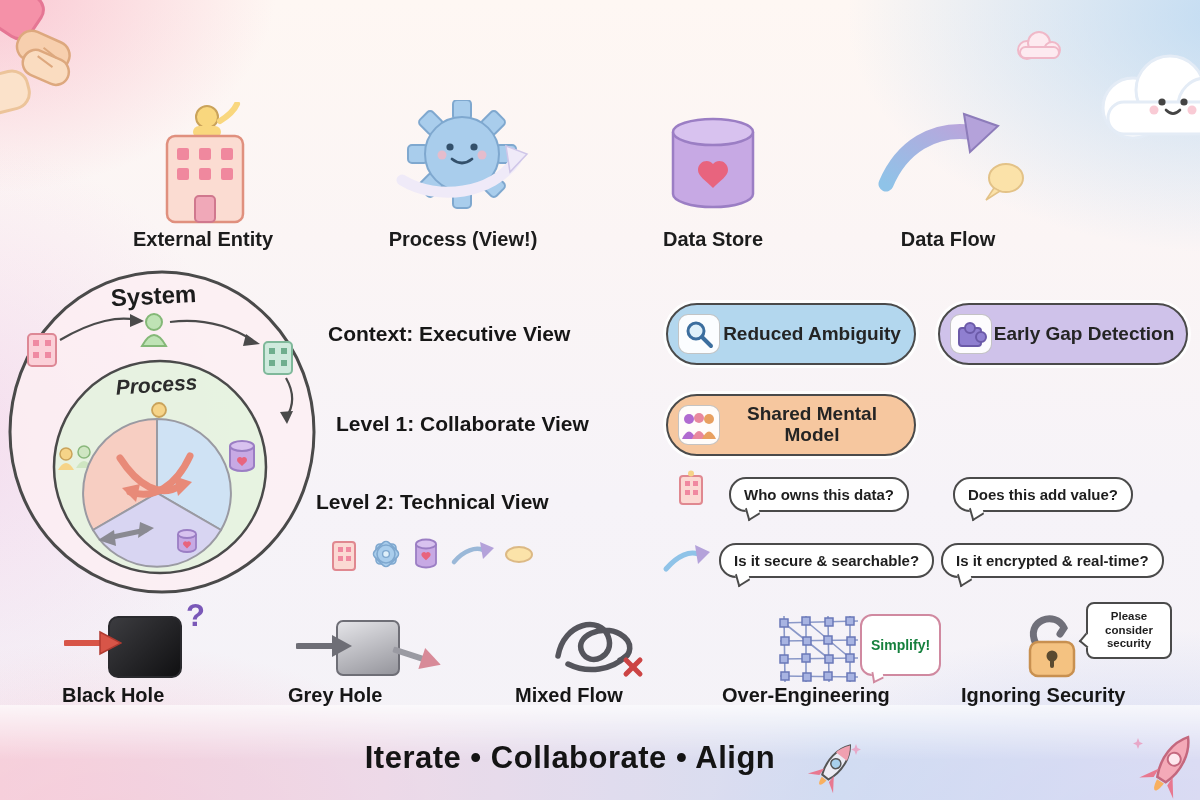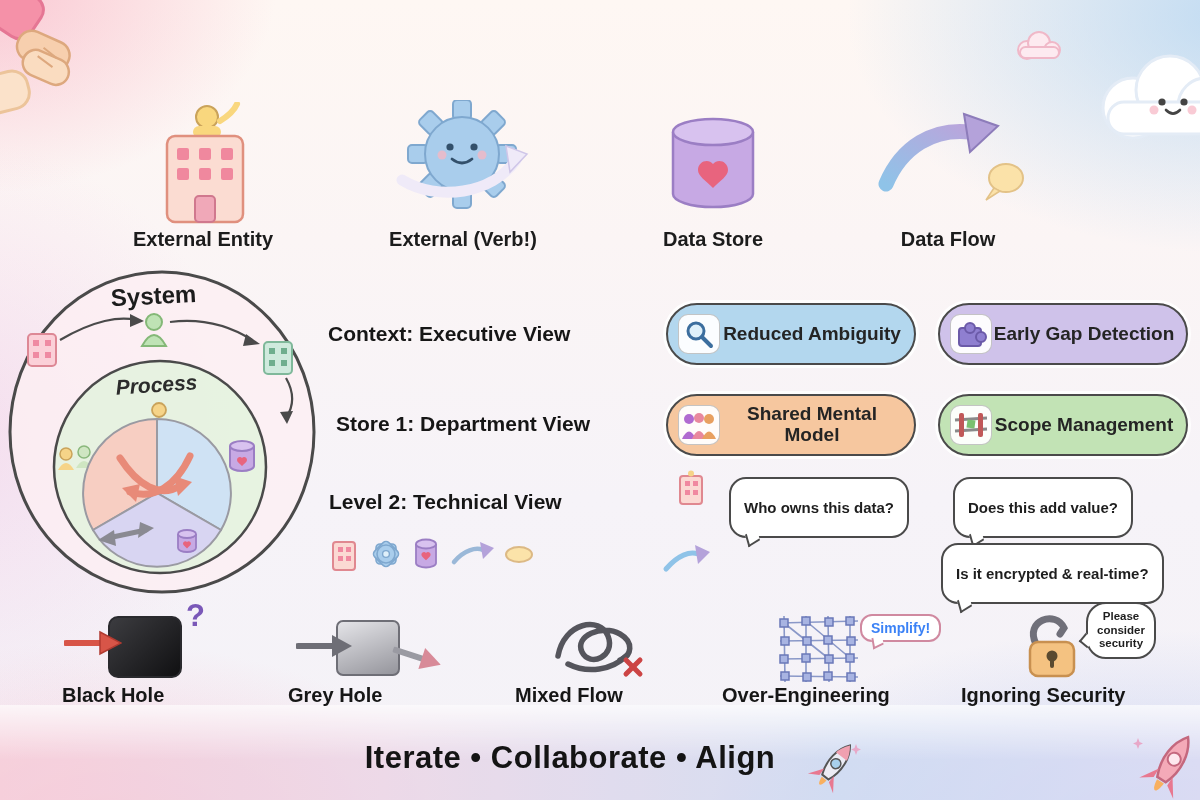"External (Verb!)" div.symlabel { text: External (Verb -> Process (View }
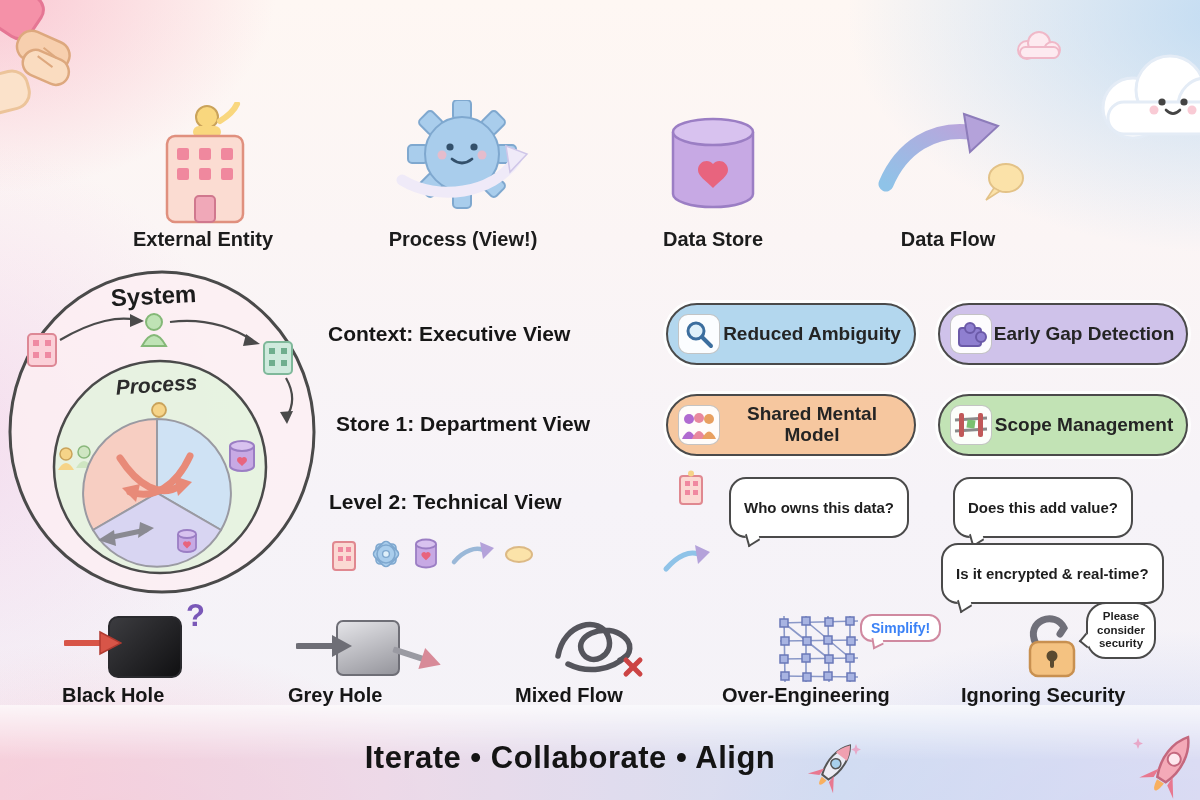"Store 1: Department View" div.lvl { text: Store 1: Department -> Level 1: Collaborate }
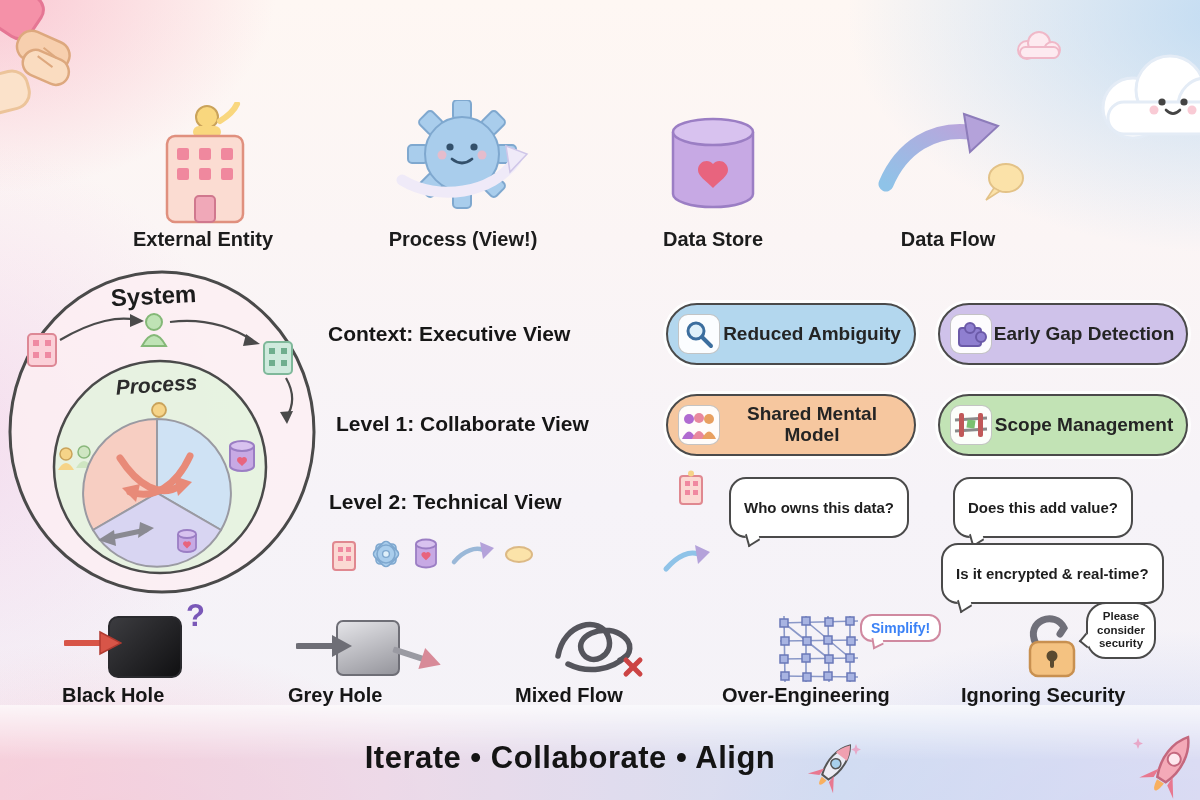"Scope Management" div.pill { html: <div> <span> <svg> <line></line> <line></line> <rect></rect> <rect></rect> <rect></rect> </svg> </span> <span>Scope Management</span> </div> -> none }
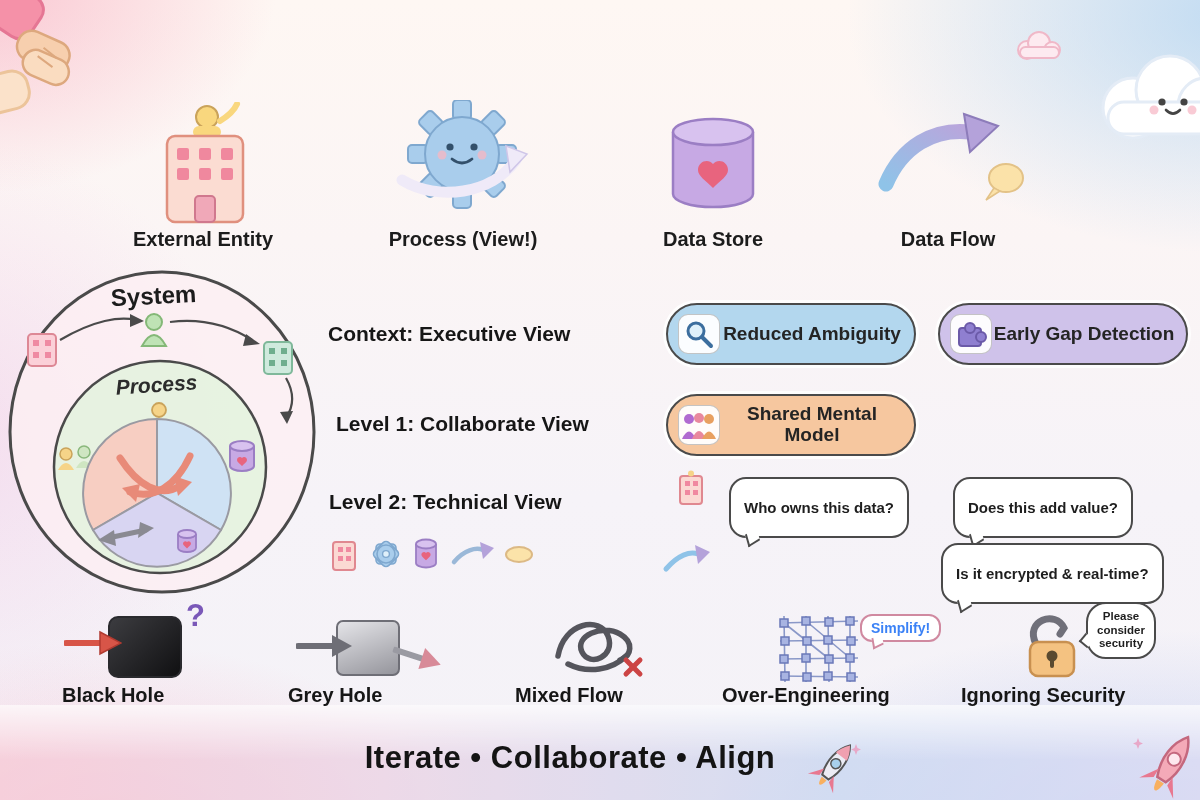"Level 2: Technical View" div.lvl { left: 329px -> 316px }
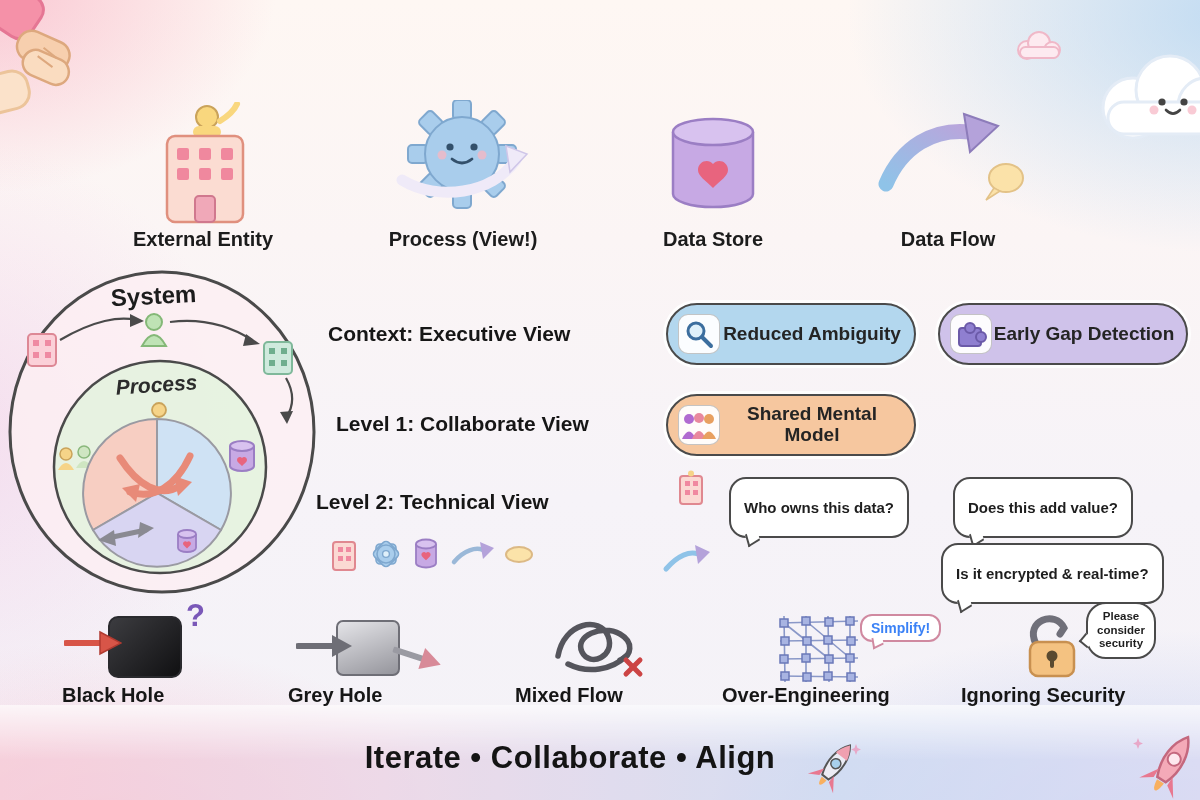"Who owns this data?" .qb { padding: 20px 13px -> 7px 13px }
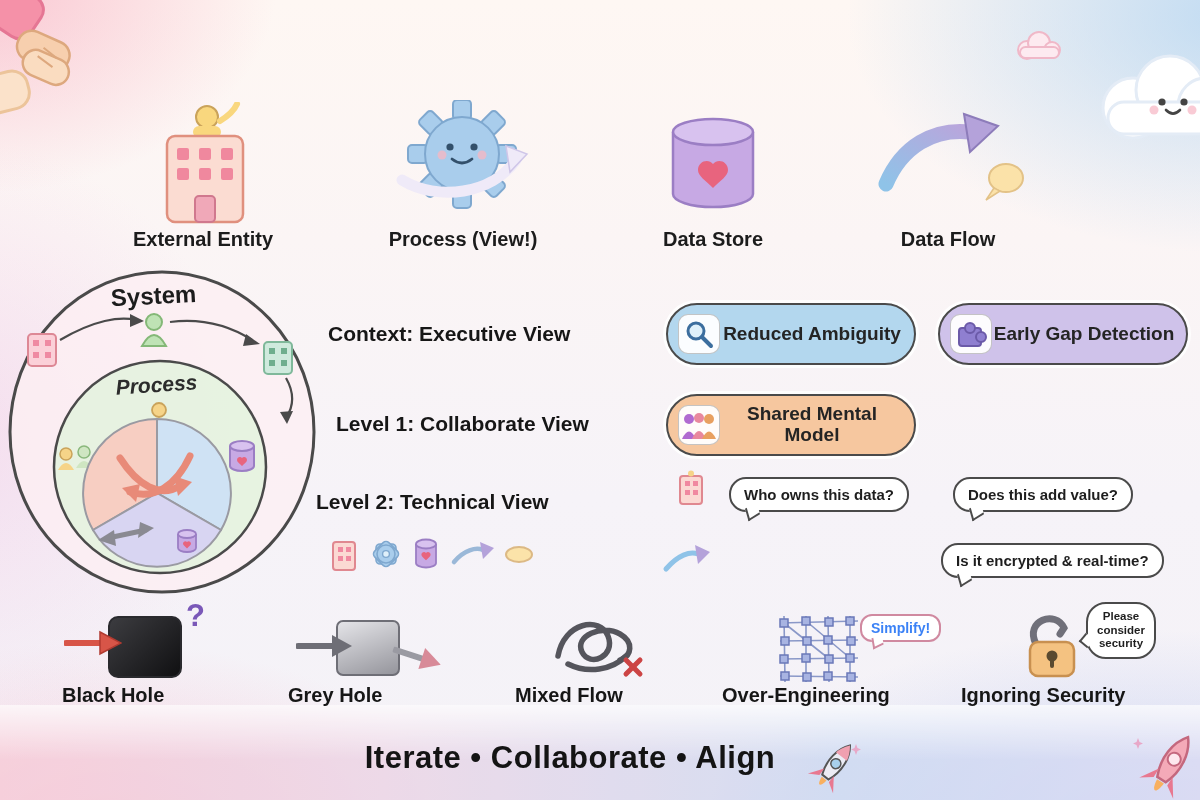"Is it secure & searchable?" div.qb { html: none -> <div>Is it secure &amp; searchable?</div> }
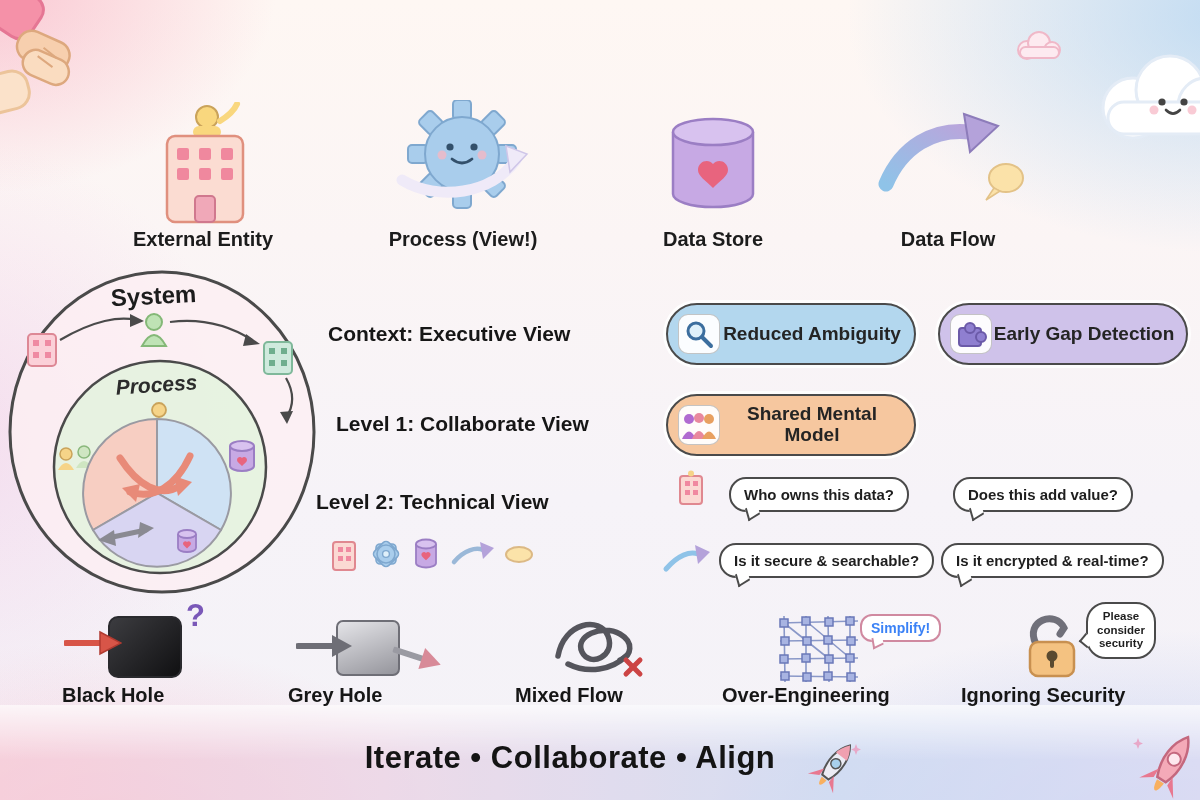"Please consider security" .secbub { border-radius: 20px -> 8px; width: 70px -> 86px }
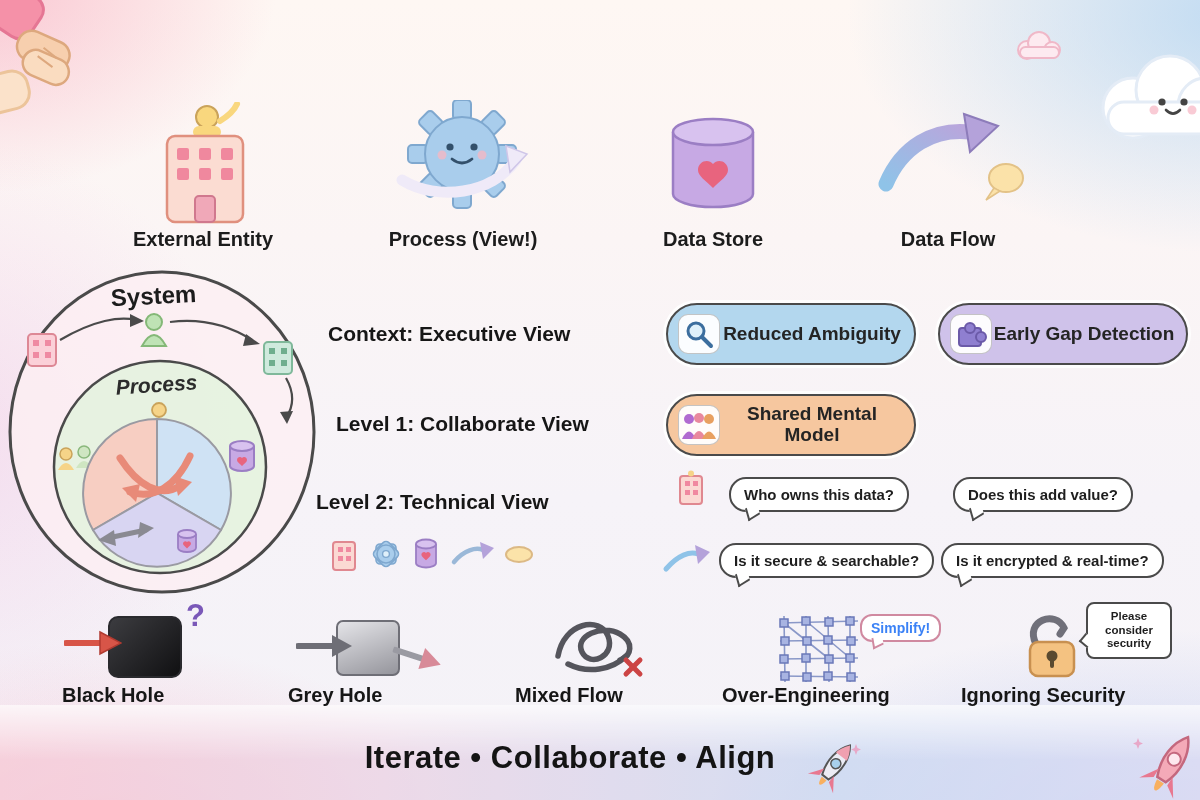"Simplify!" .sbub { color: #3b82f6 -> #15803d; padding: 4px 9px -> 21px 9px }
